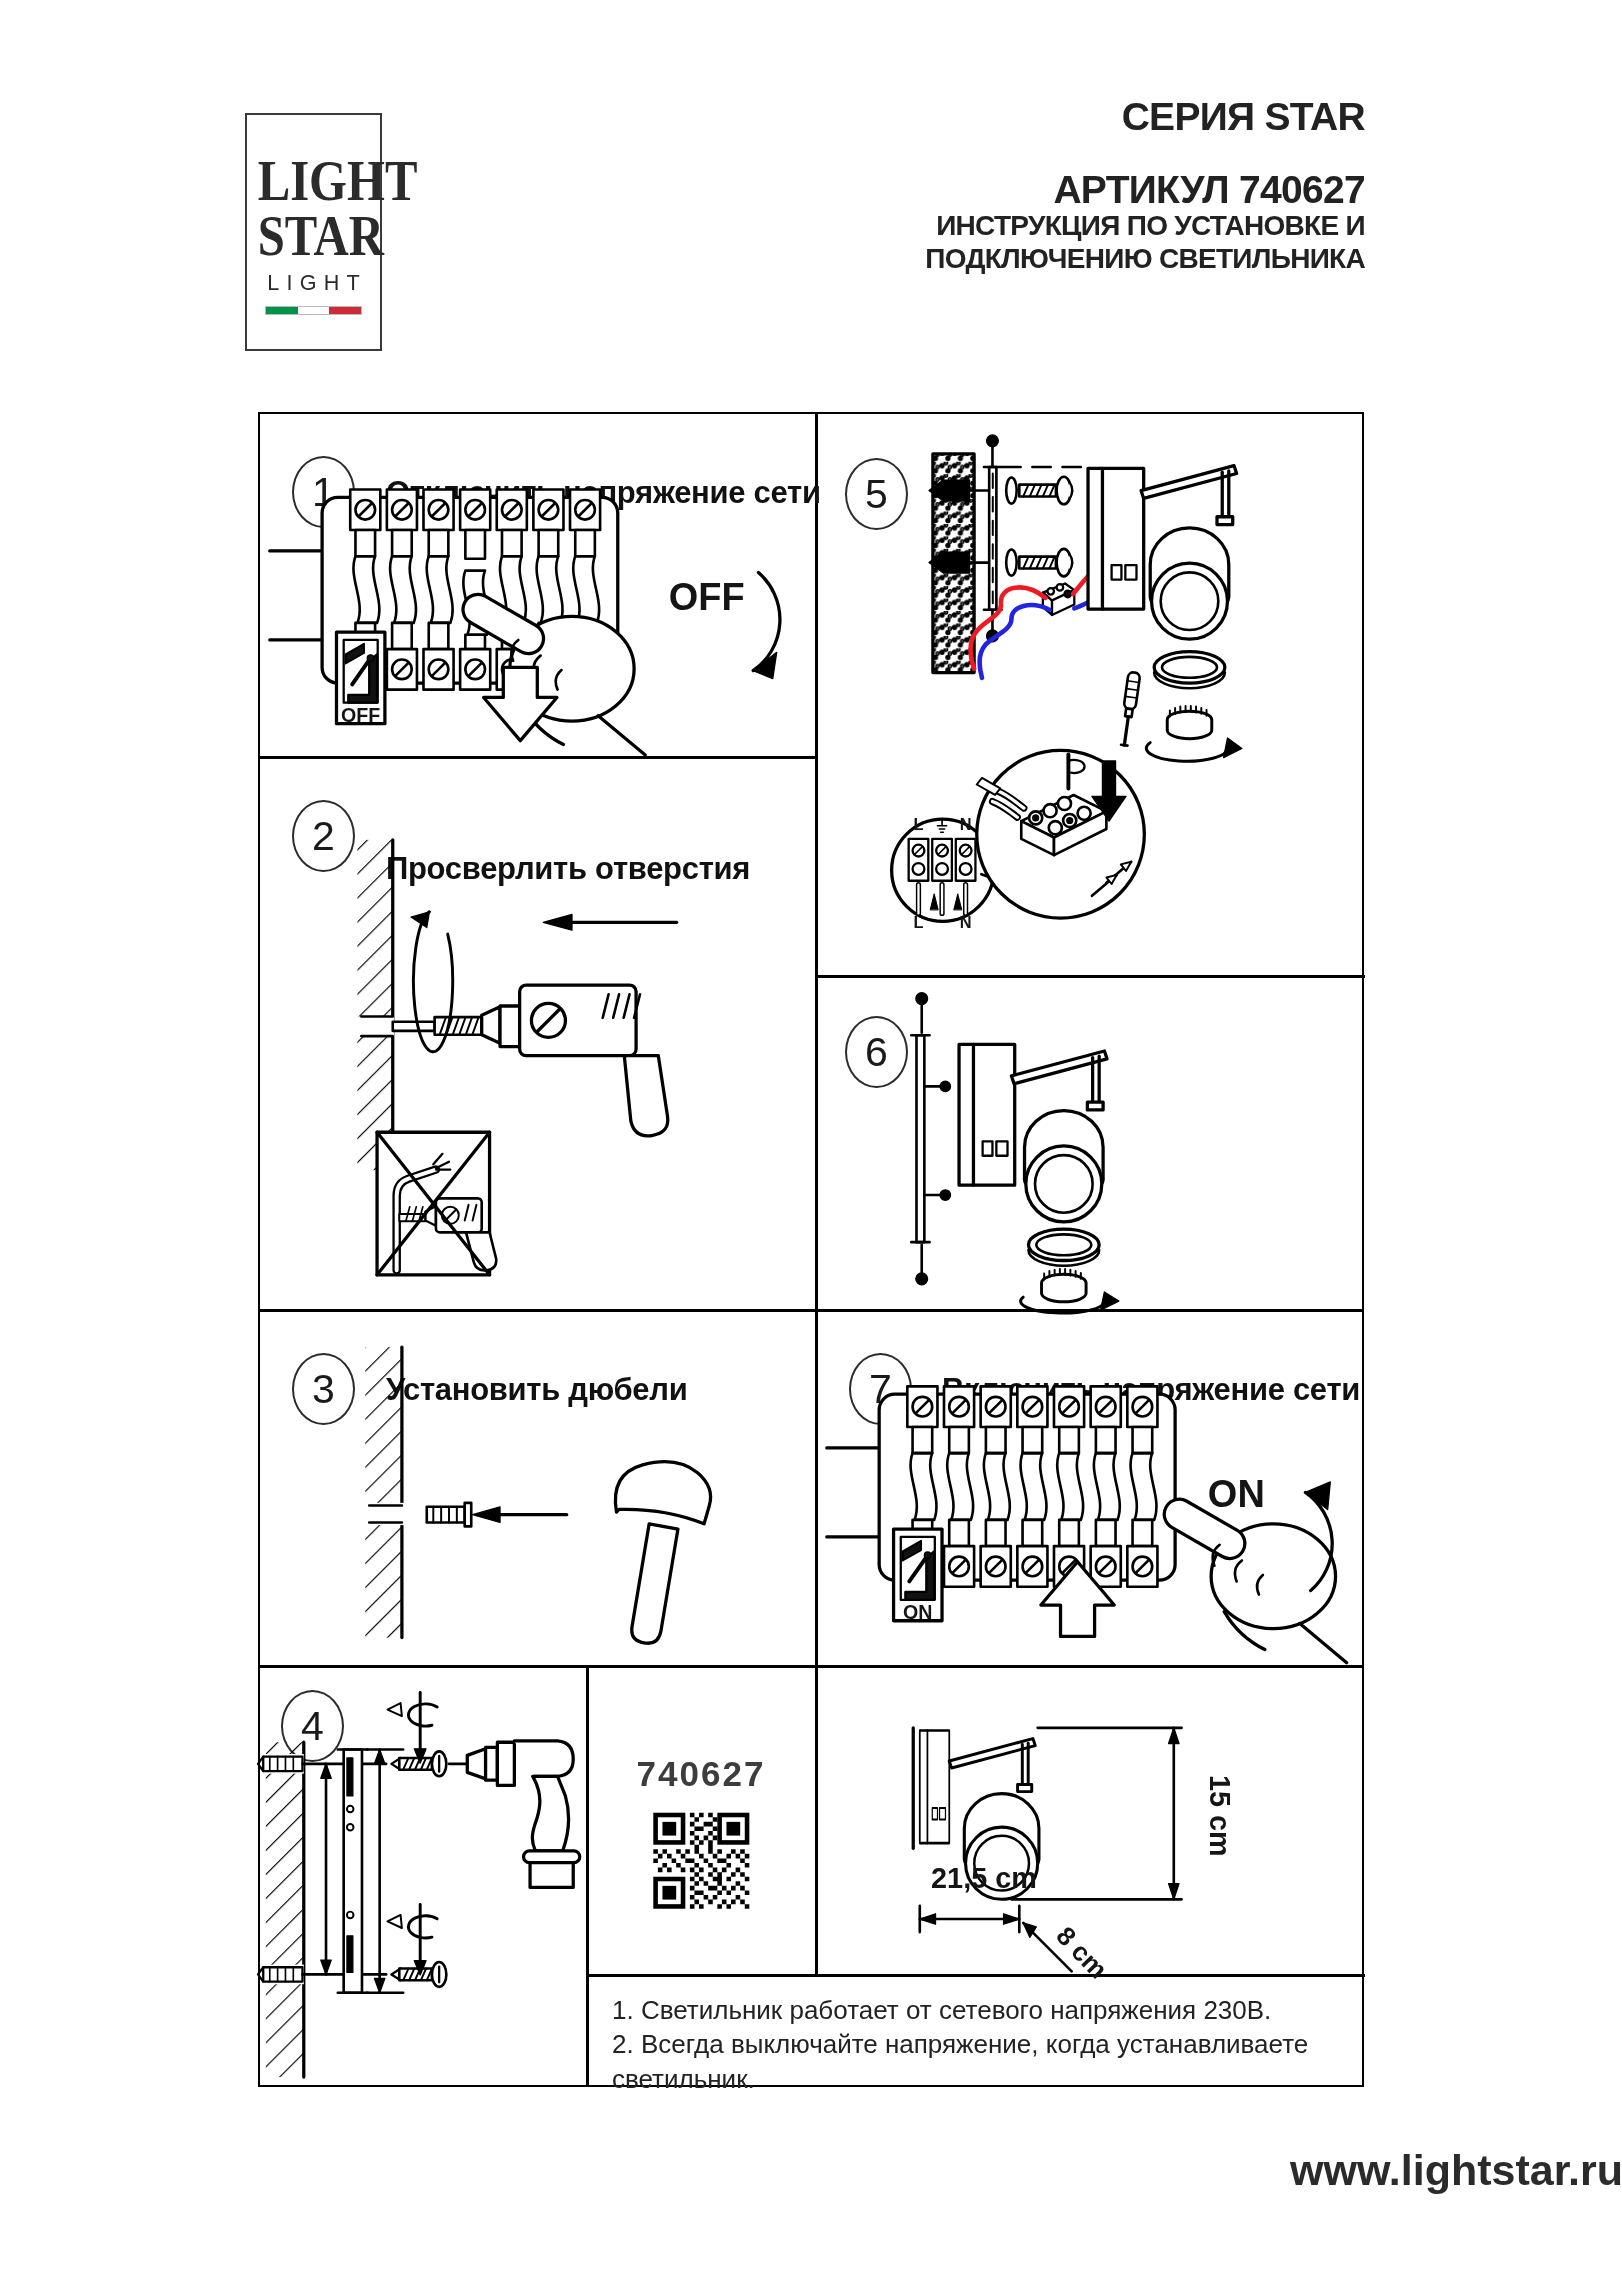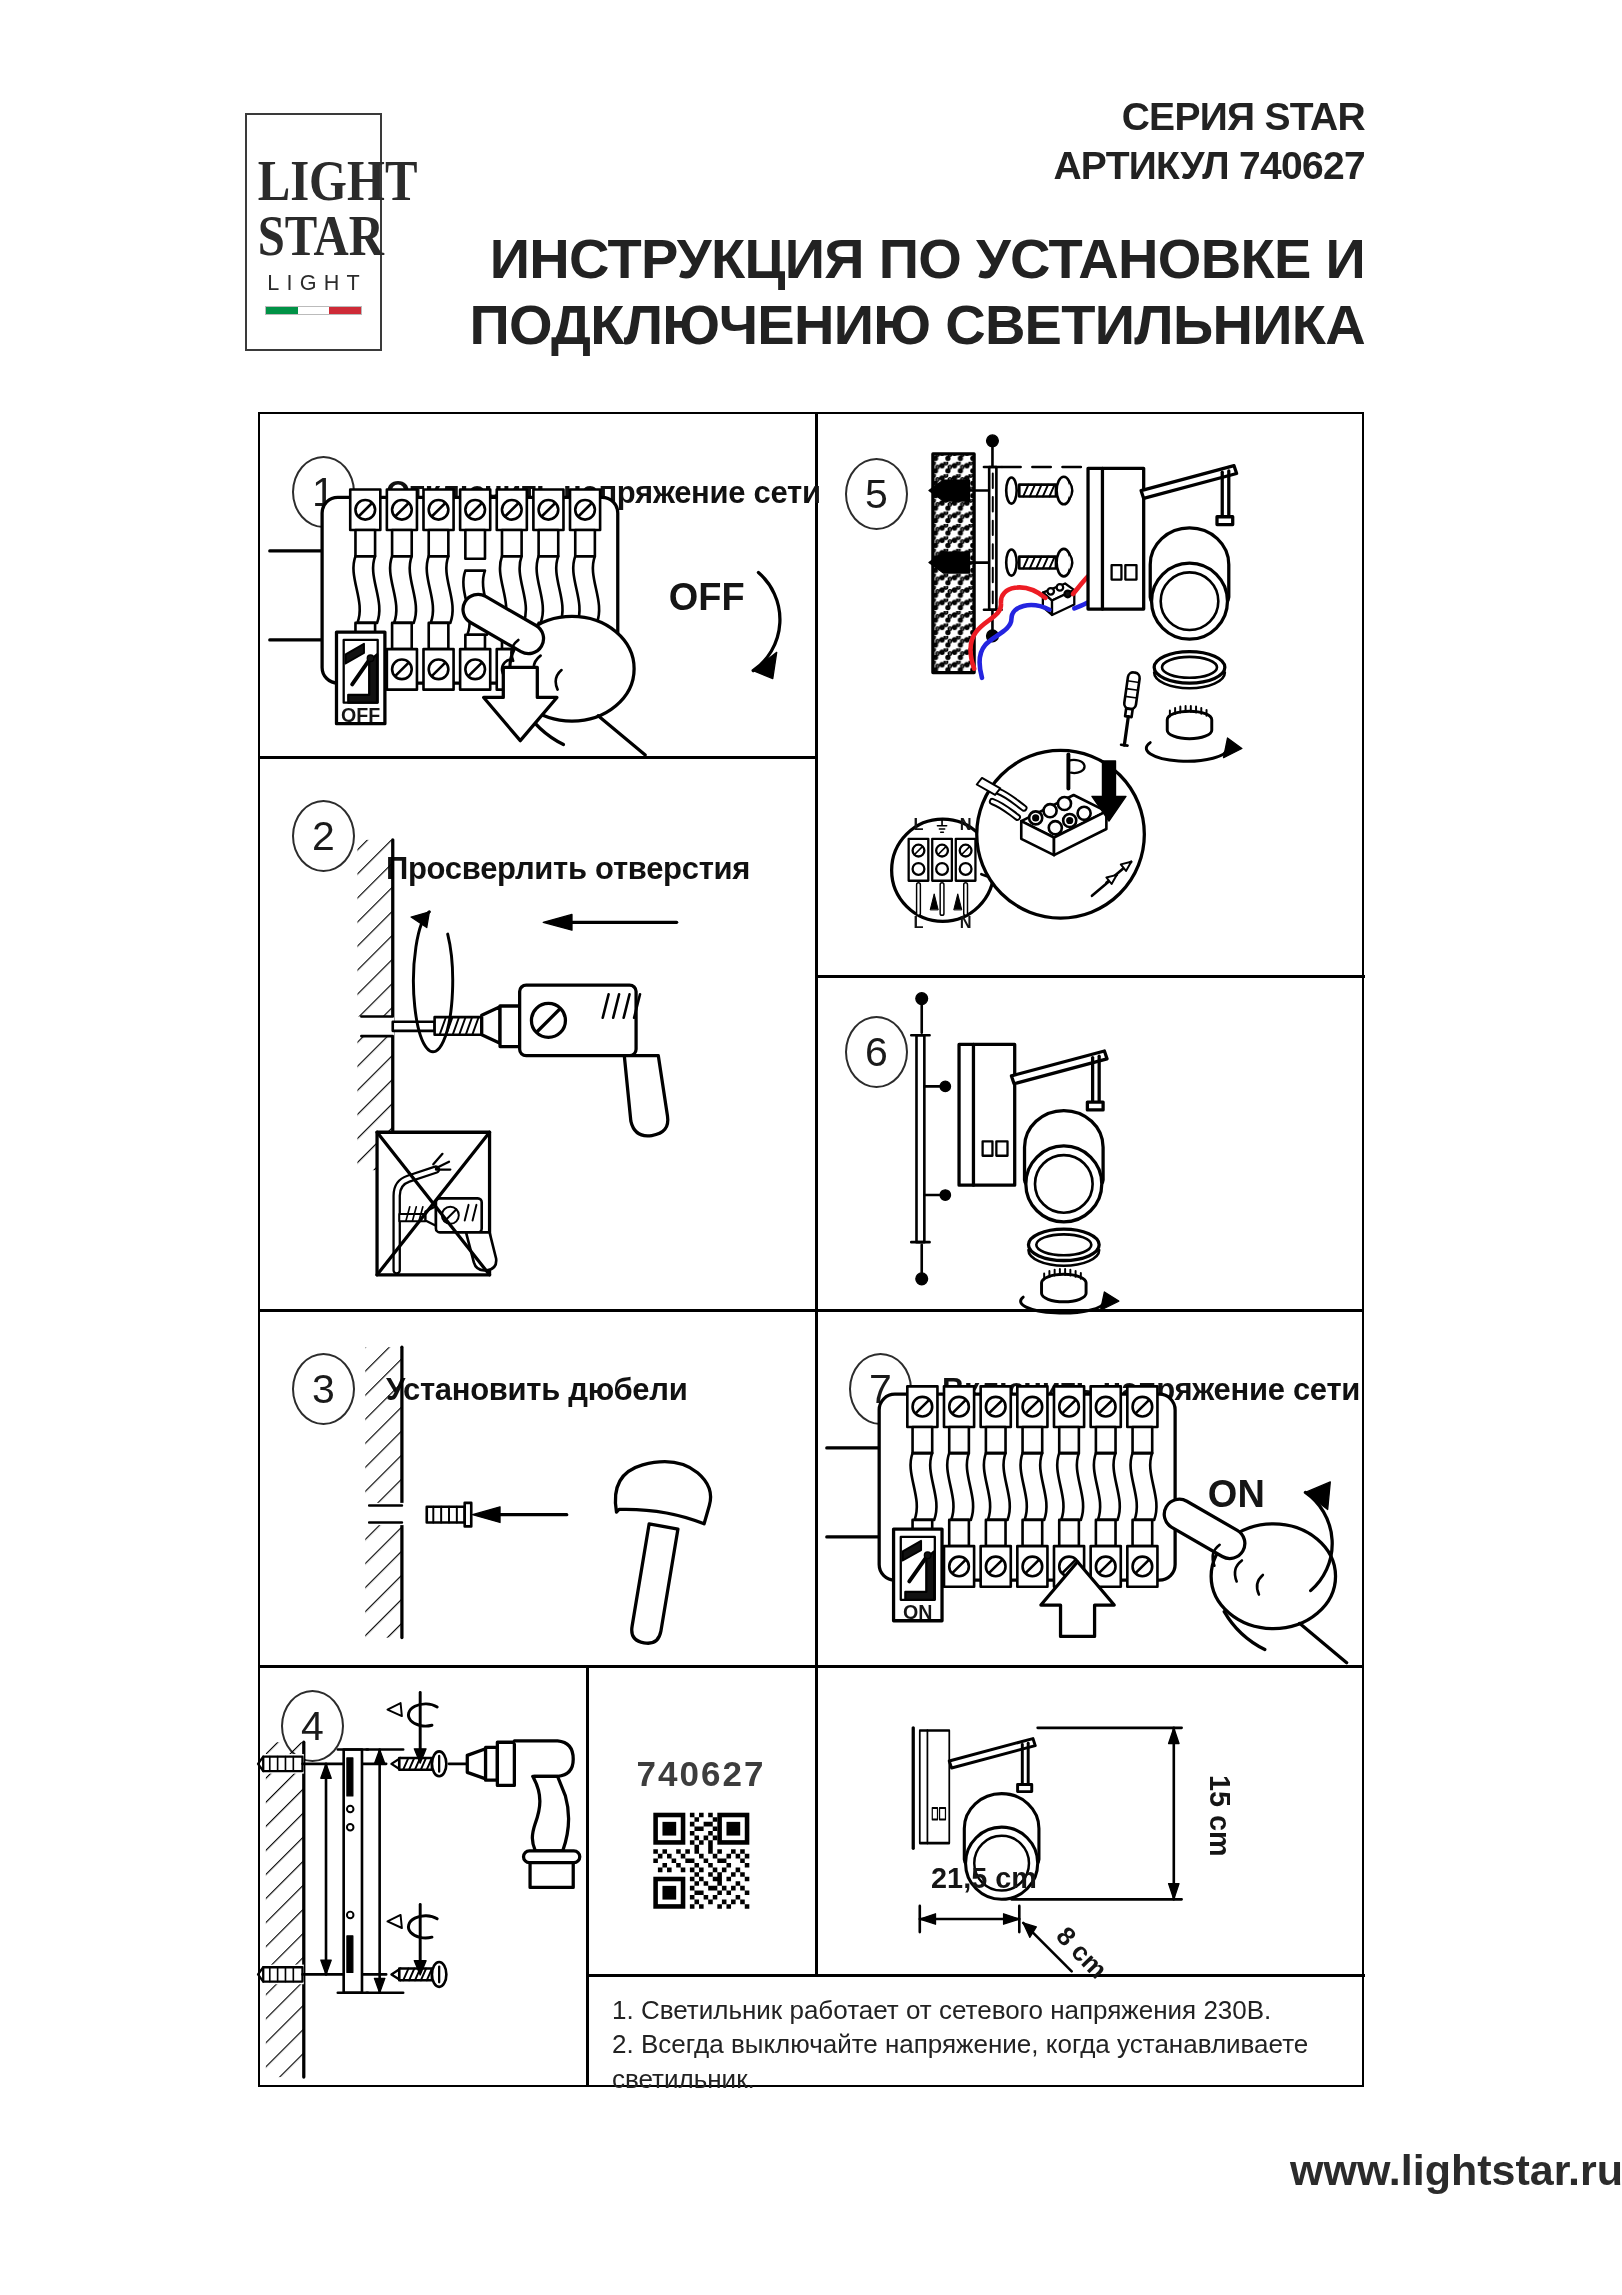"АРТИКУЛ 740627" .t-article { margin-top: 10px -> 34px }
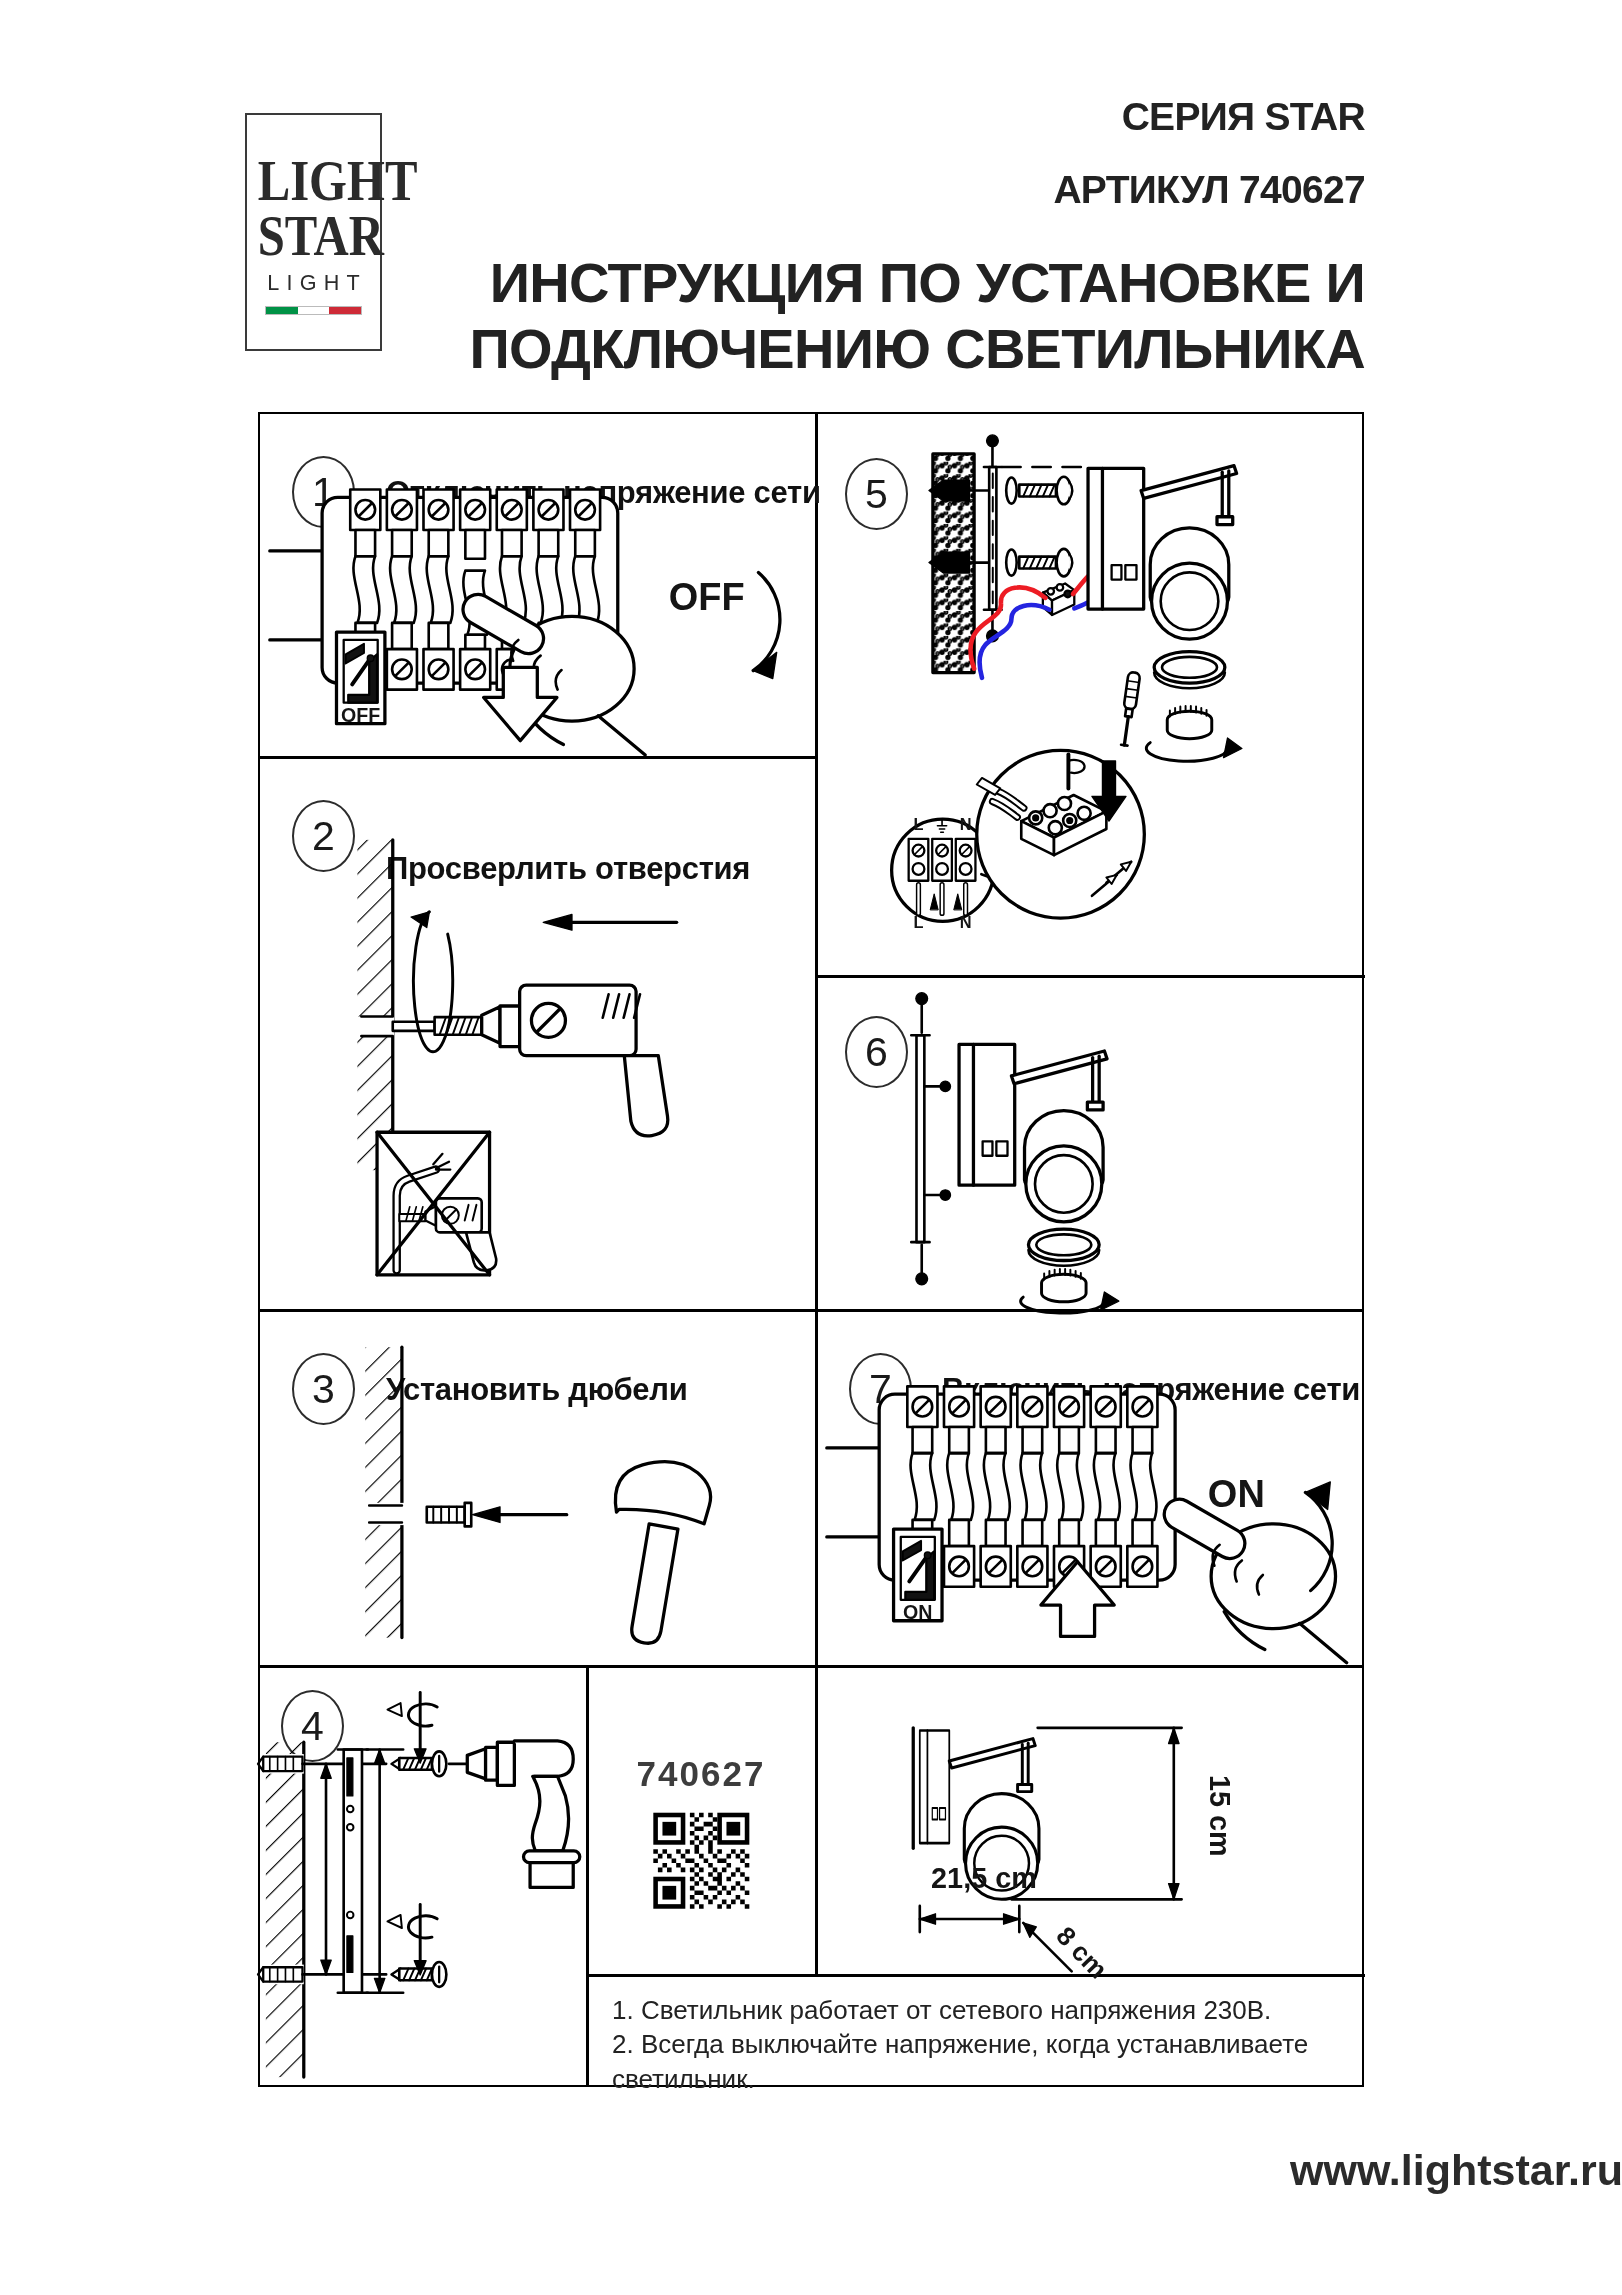"ИНСТРУКЦИЯ ПО УСТАНОВКЕ И" .t-main { font-size: 56px -> 28px; margin-top: 41px -> none }
